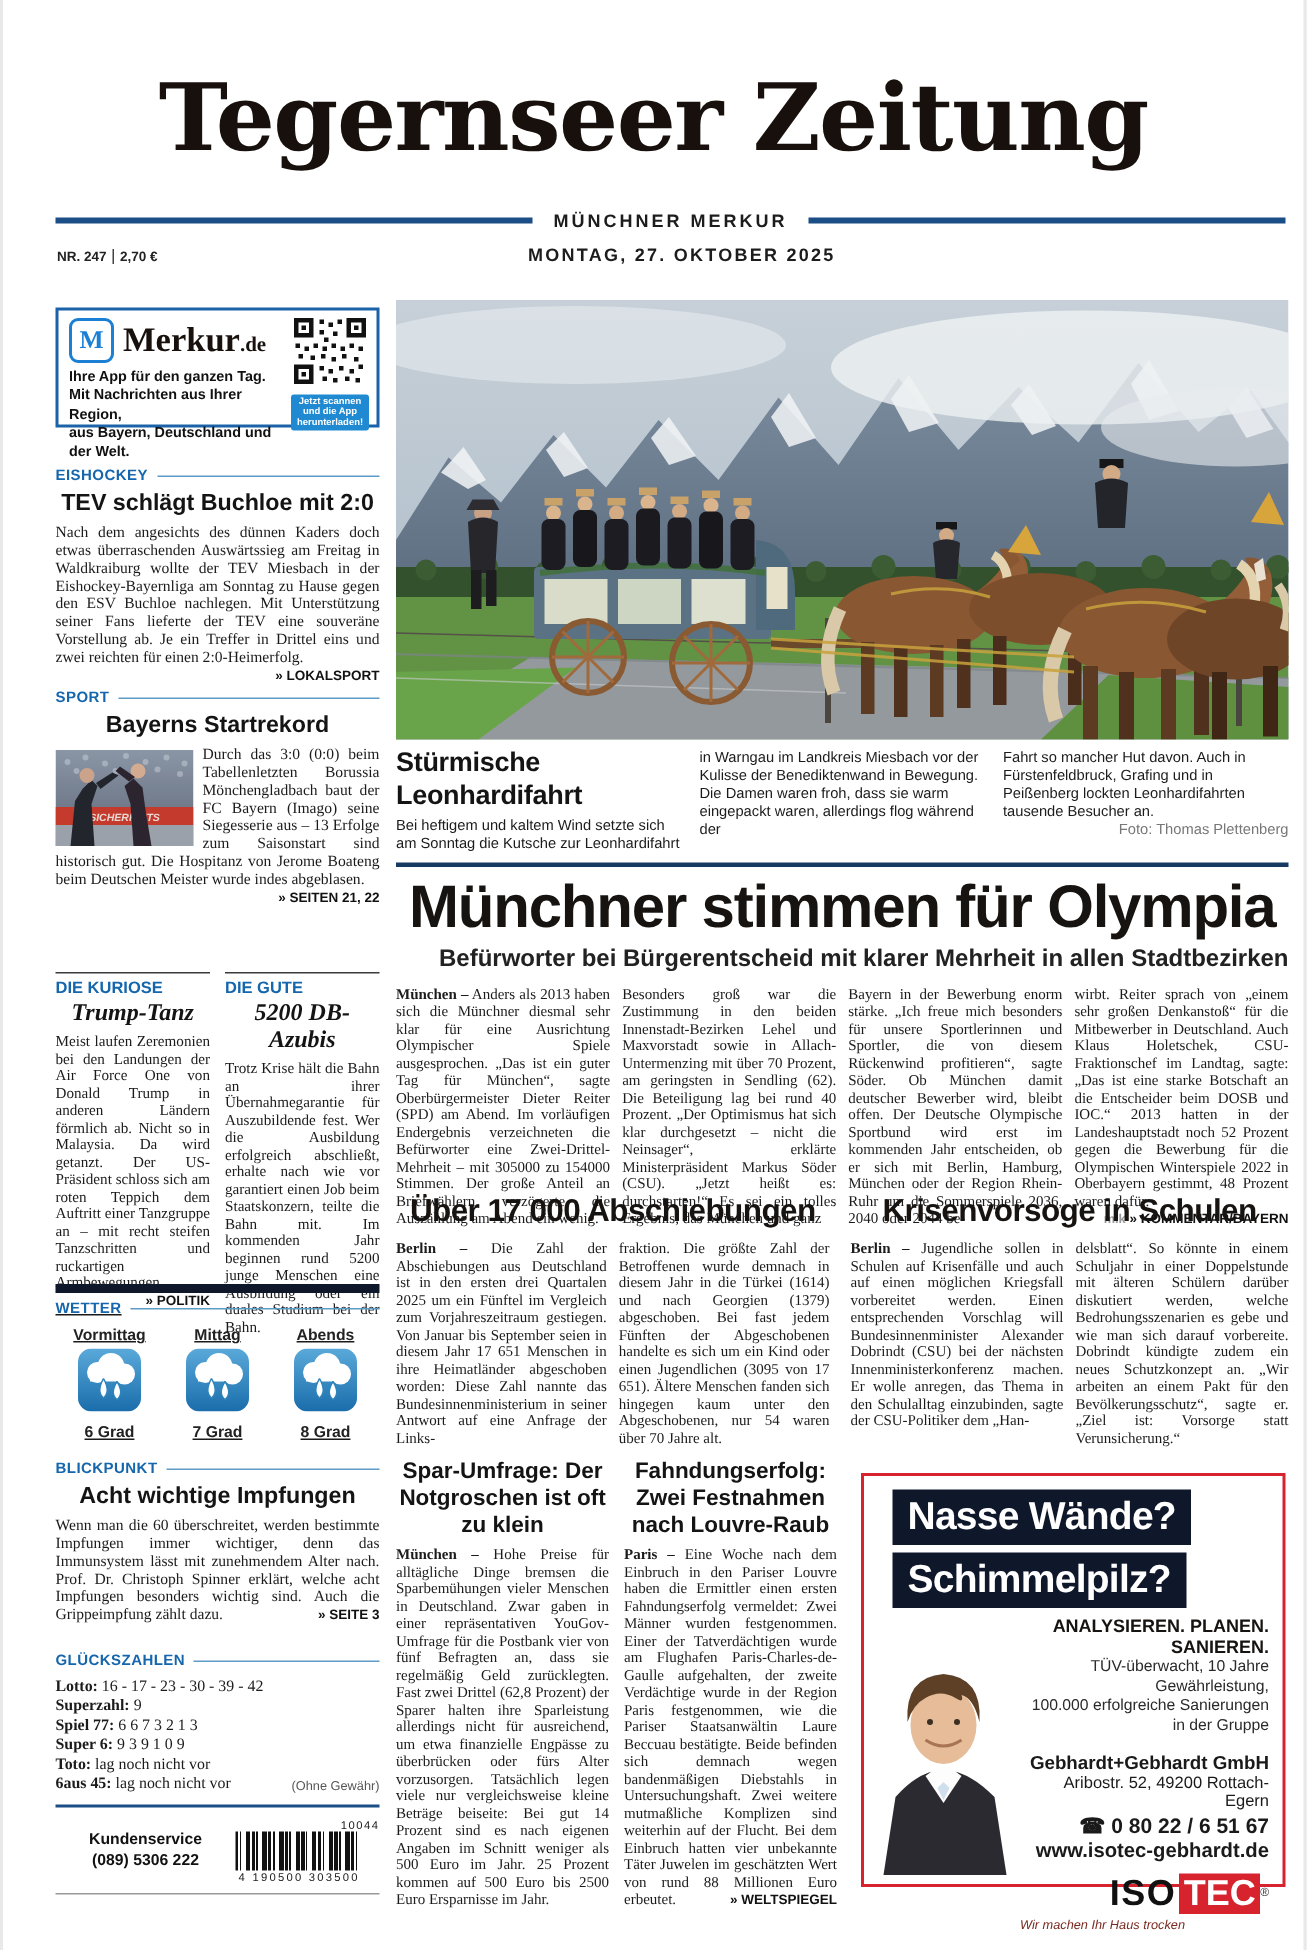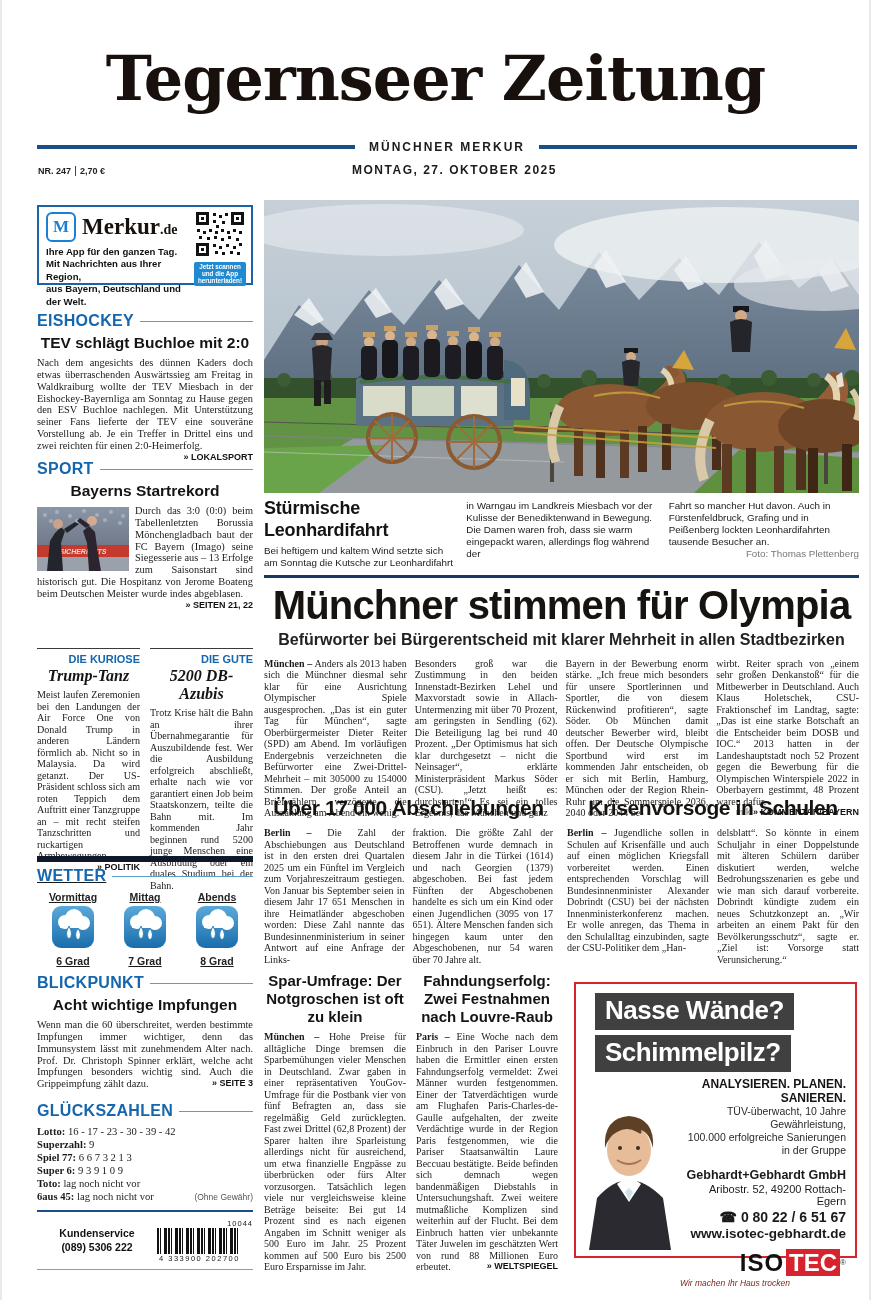"EISHOCKEY" .sec-head span { font-size: 16px -> 10px }
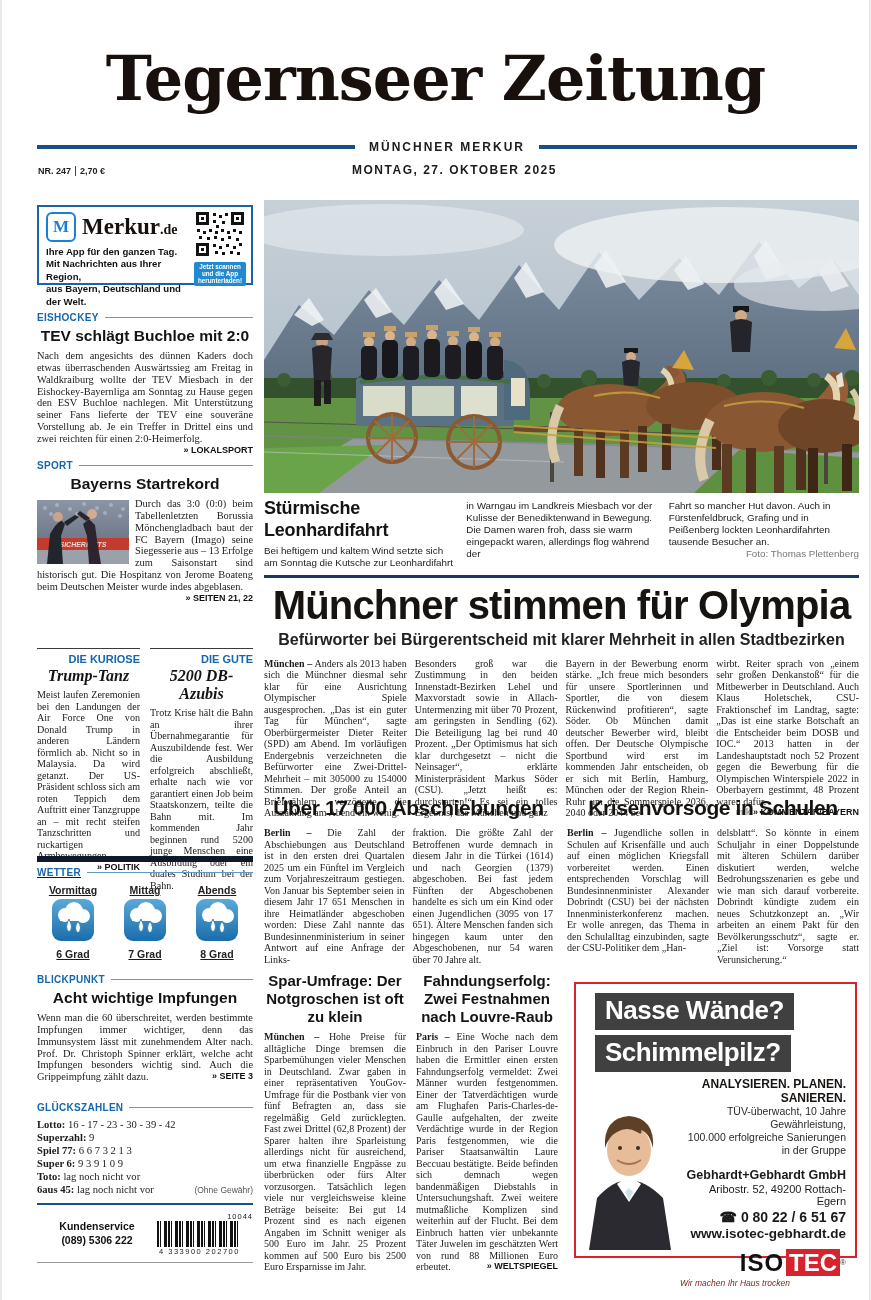"Befürworter bei Bürgerentscheid mit" #subhead { text-align: center -> right }
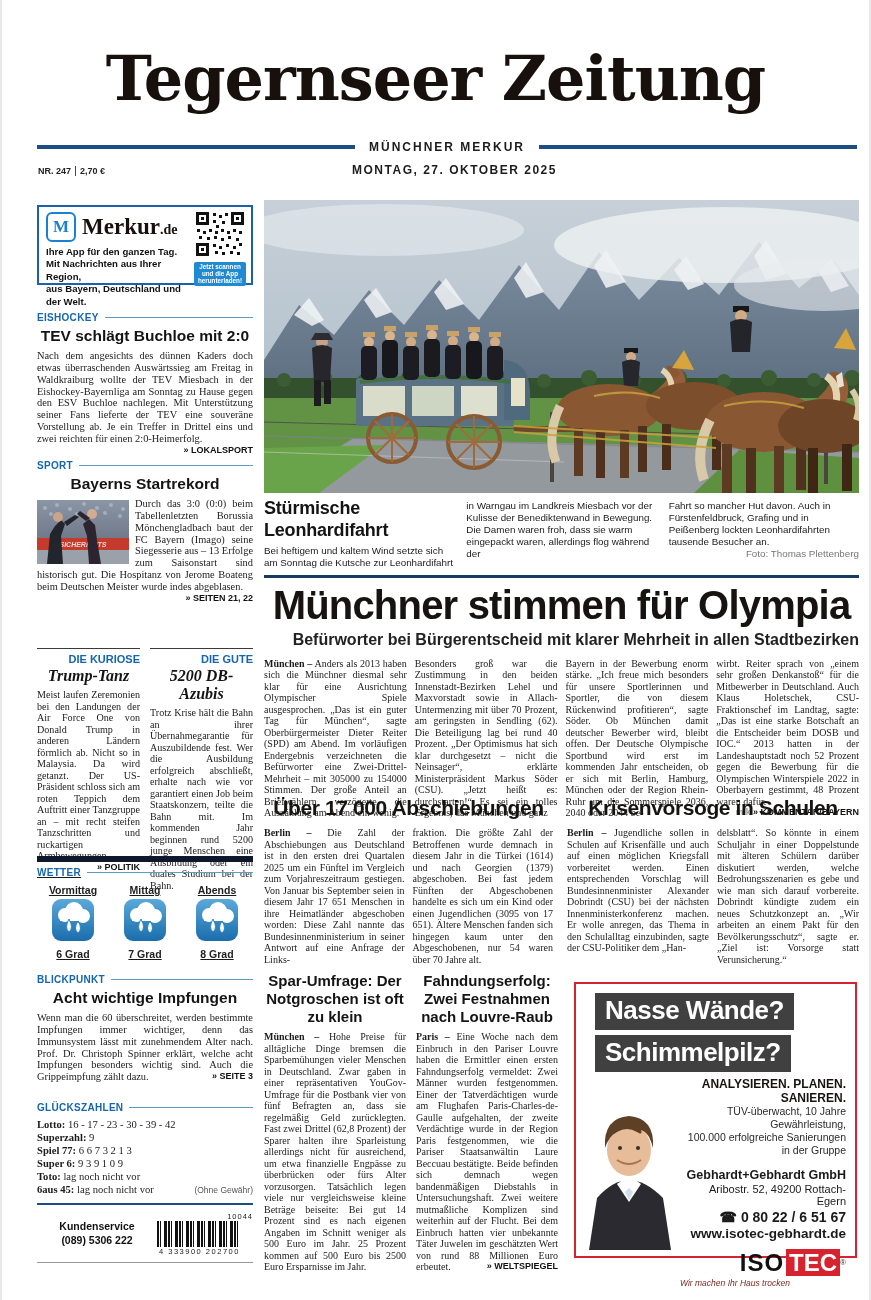"DIE KURIOSE" .mini-head { text-align: right -> left }
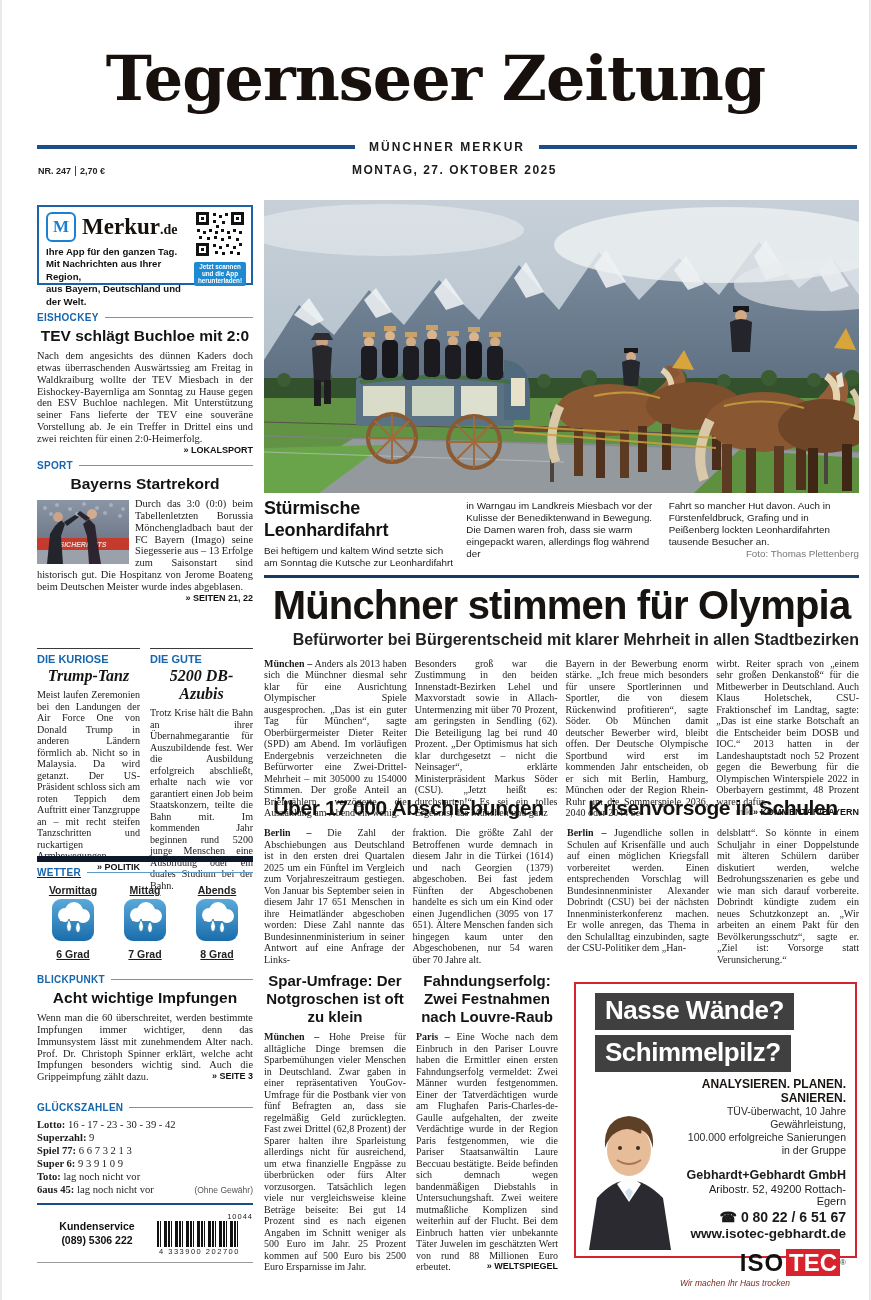"Nasse Wände?" .red-banner { background: #404040 -> #0f172a }
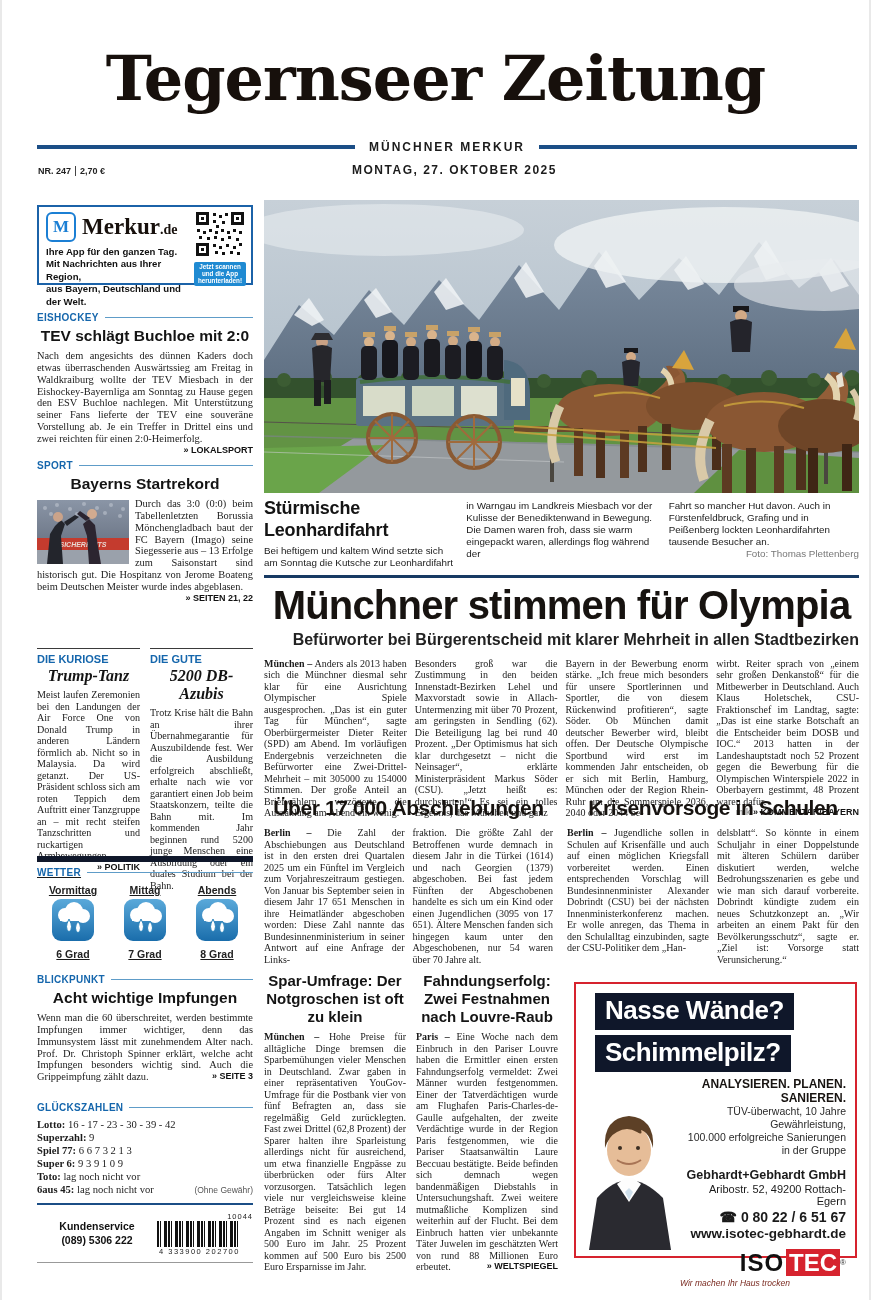"4 333900 202700" div.num-bot { text: 333900 202700 -> 190500 303500 }
